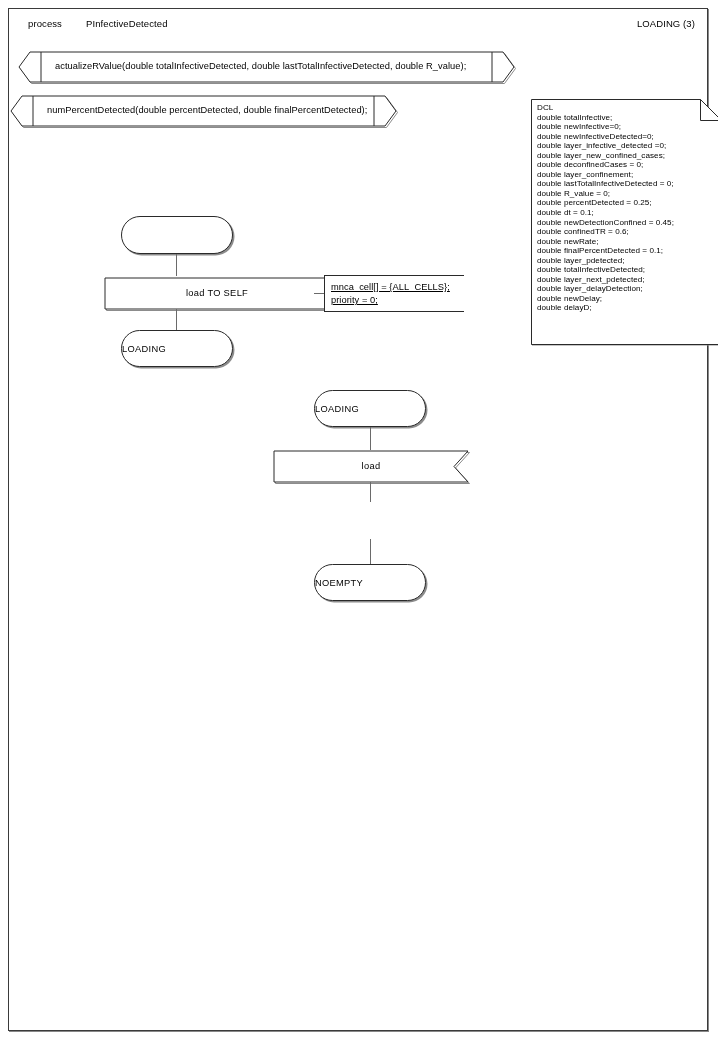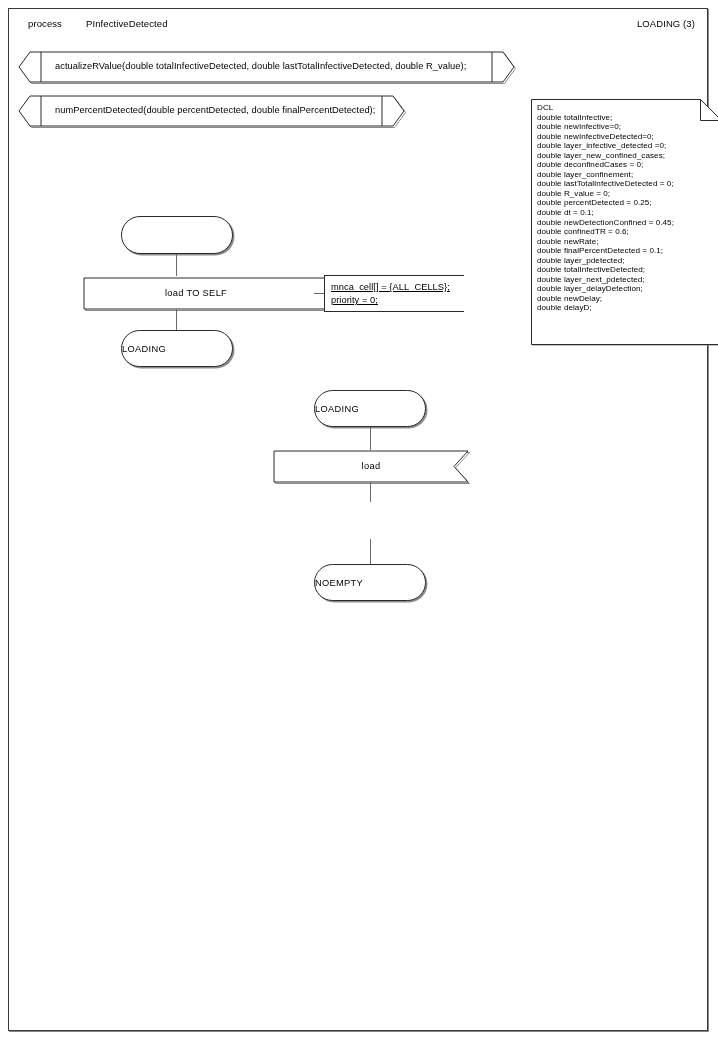"numPercentDetected(double" div.proccall { left: 17px -> 9px }
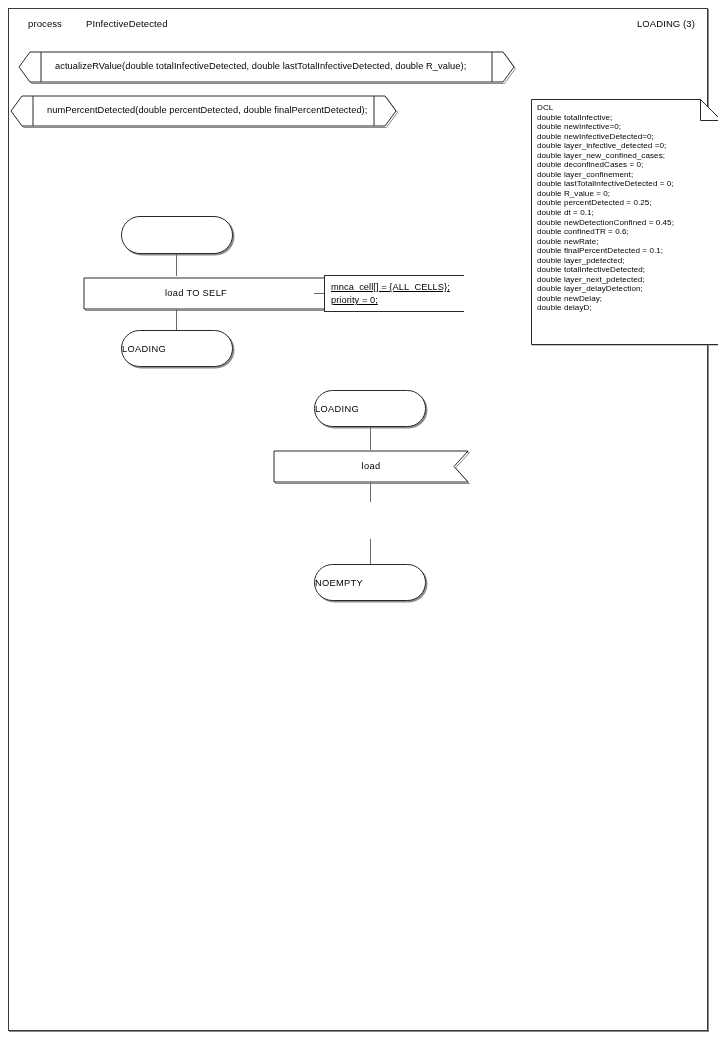"load TO SELF" div.shape { left: 39px -> 60px }
